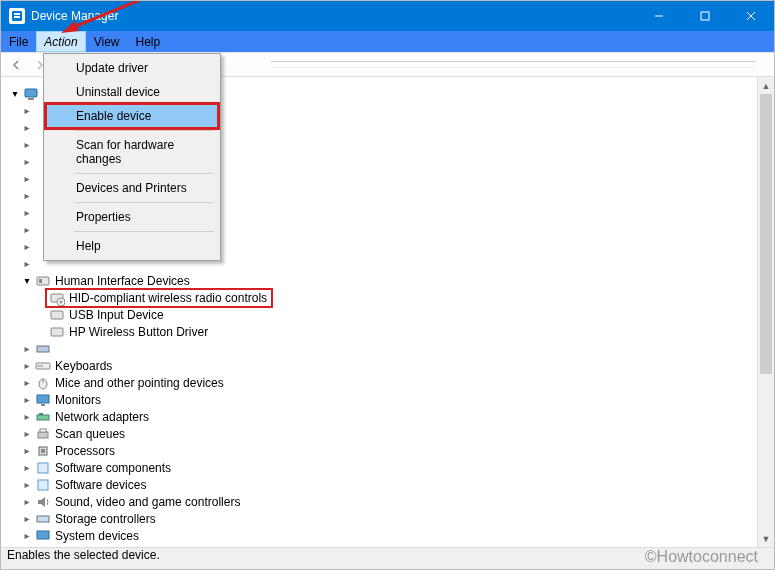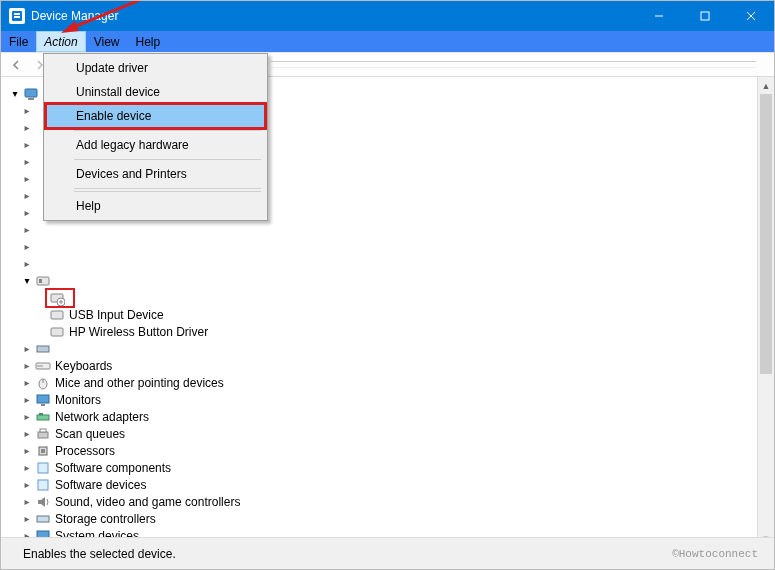"Update driver" .dropdown { width: 225px -> 178px }
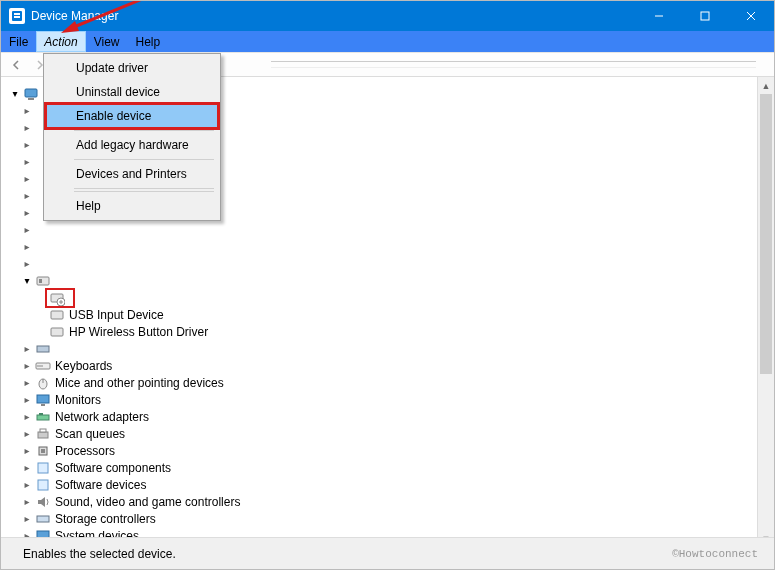"Scan for hardware changes" div.dd-item { html: none -> <div>Scan for hardware changes</div> }
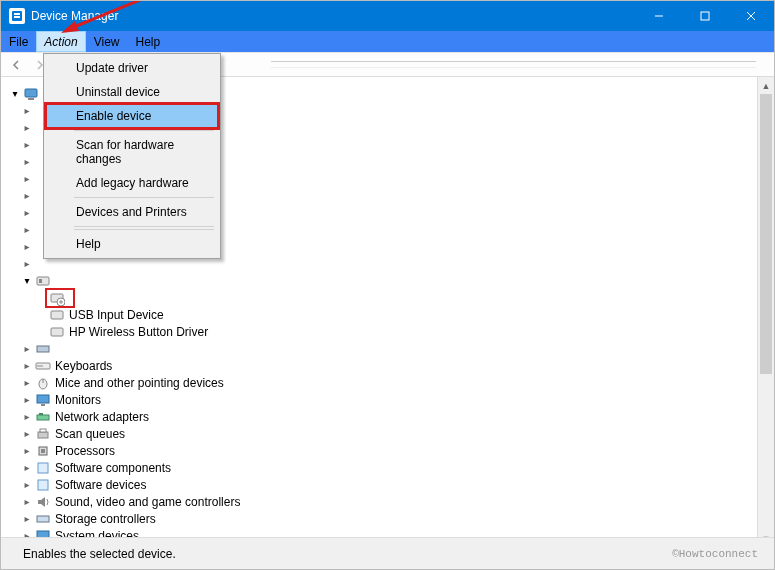"Add legacy hardware" div.dd-item { html: <div>Add legacy hardware</div> -> none }
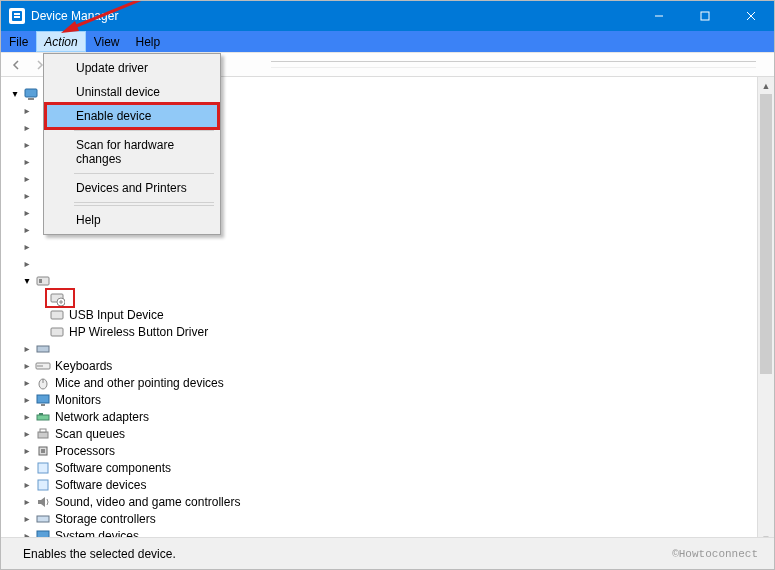"Properties" div.dd-item { html: none -> <div>Properties</div> }
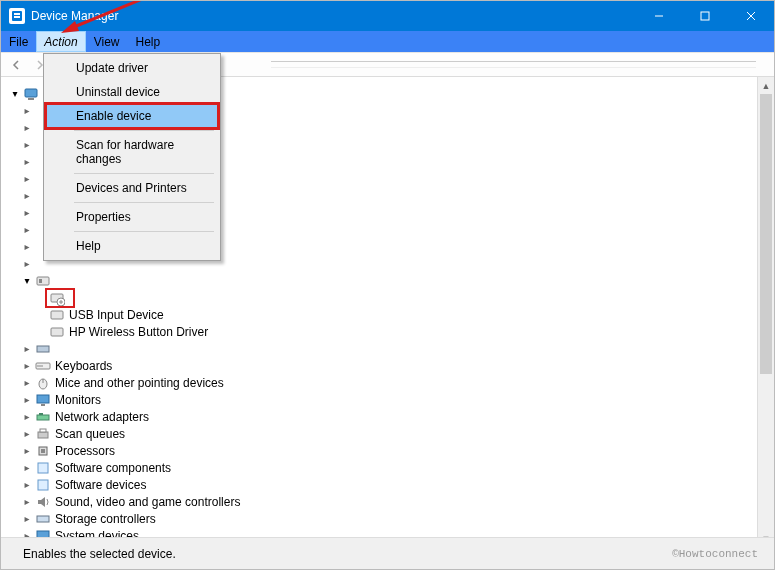"Human Interface Devices" span.label { html: none -> <span>Human Interface Devices</span> }
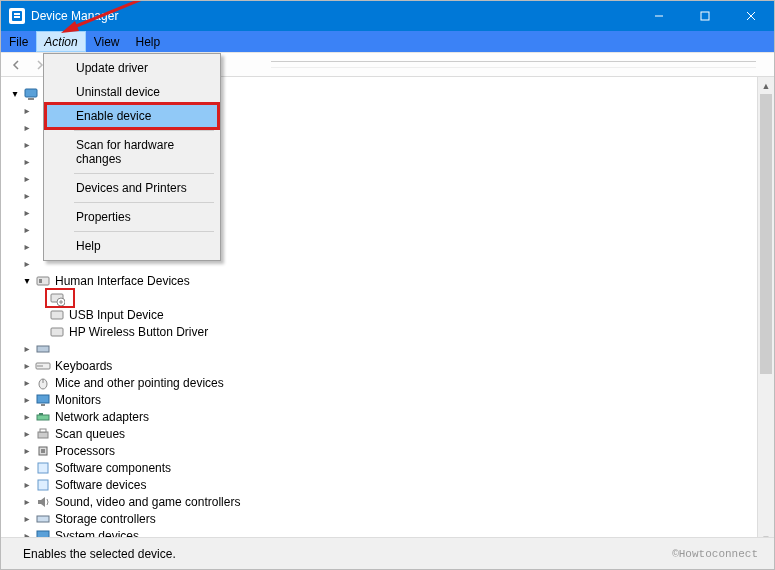"HID-compliant wireless radio controls" span.label { html: none -> <span>HID-compliant wireless radio controls</span> }
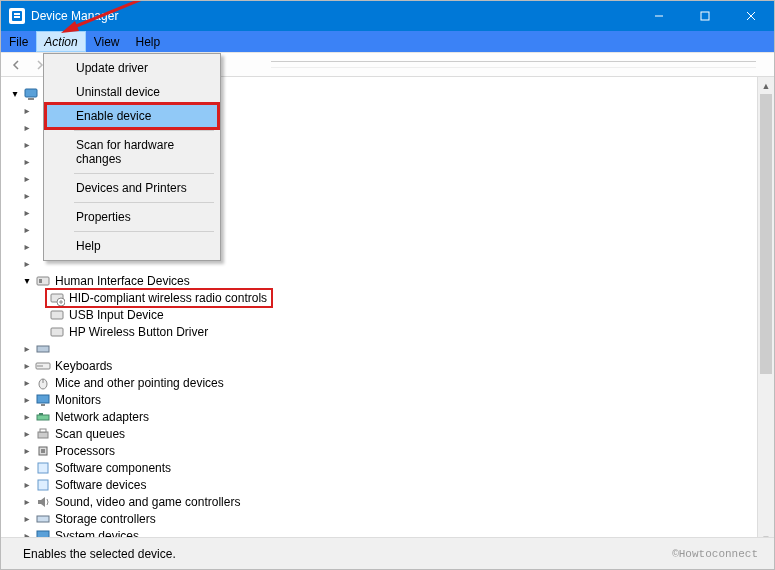"Enables the selected device." .status { align-items: center -> none; height: 32px -> 22px; padding-left: 22px -> 6px }
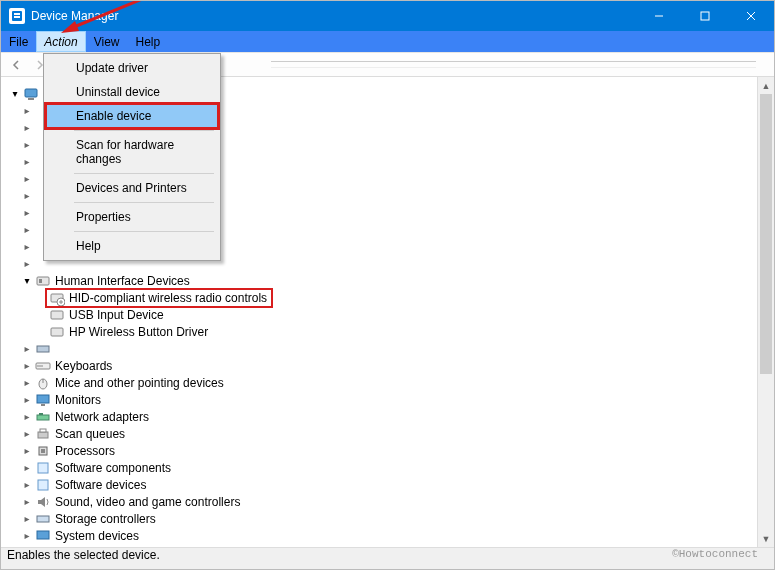"©Howtoconnect" .watermark { font-family: Liberation Mono, monospace -> none; font-size: 11px -> 16px }
